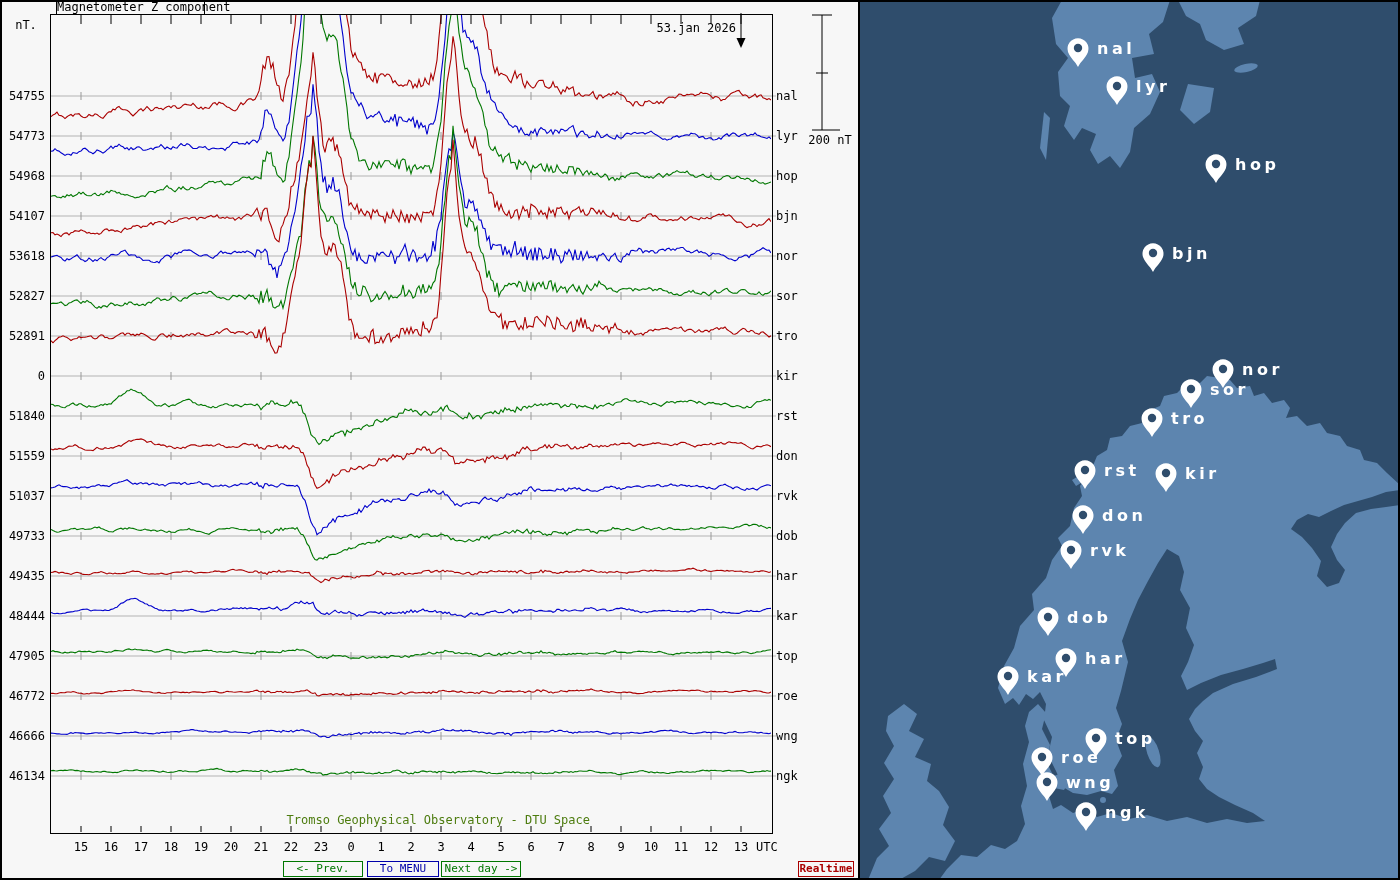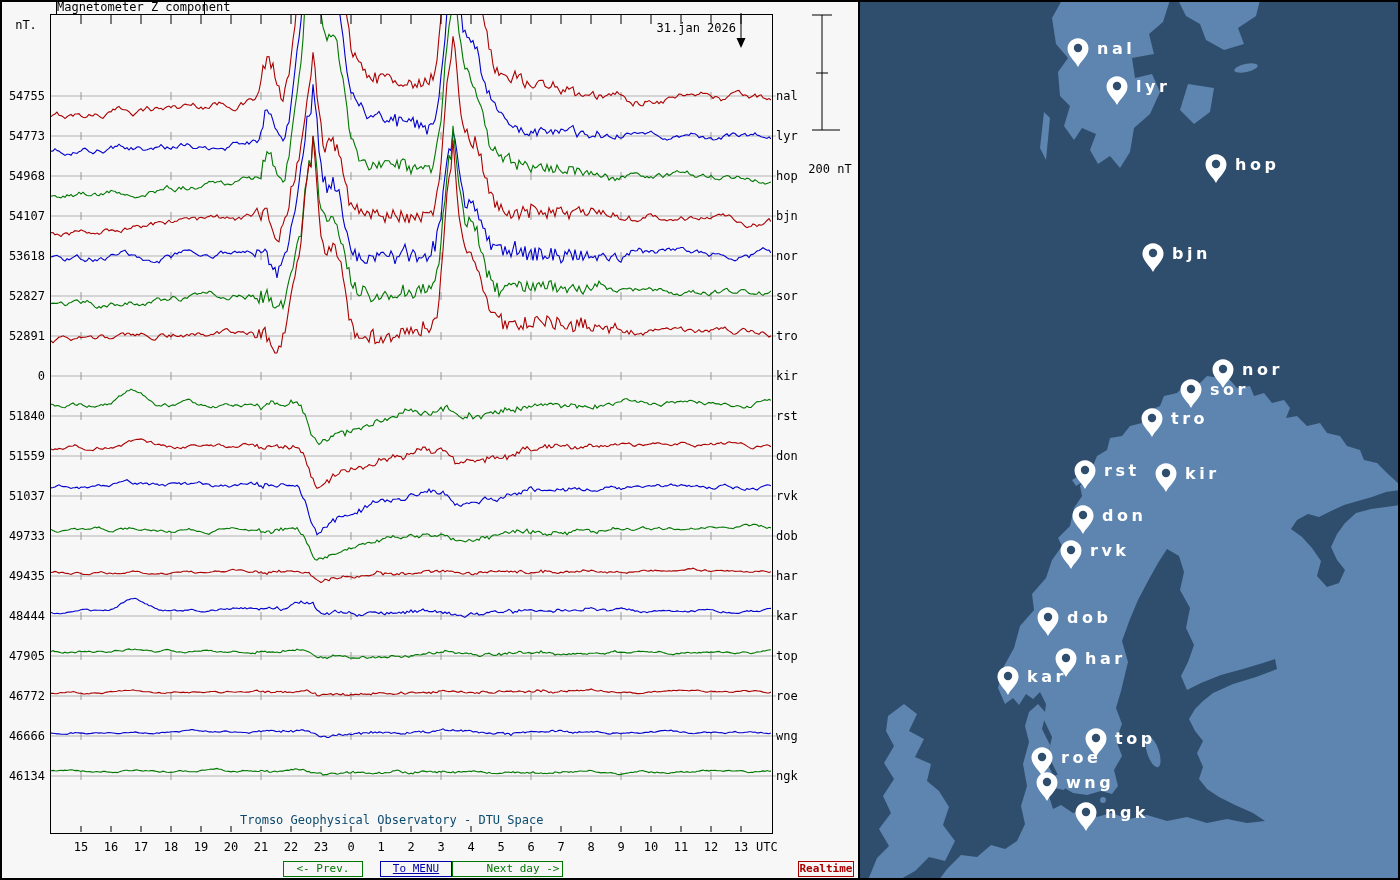"31.jan 2026" div.txt { text: 31.jan -> 53.jan }
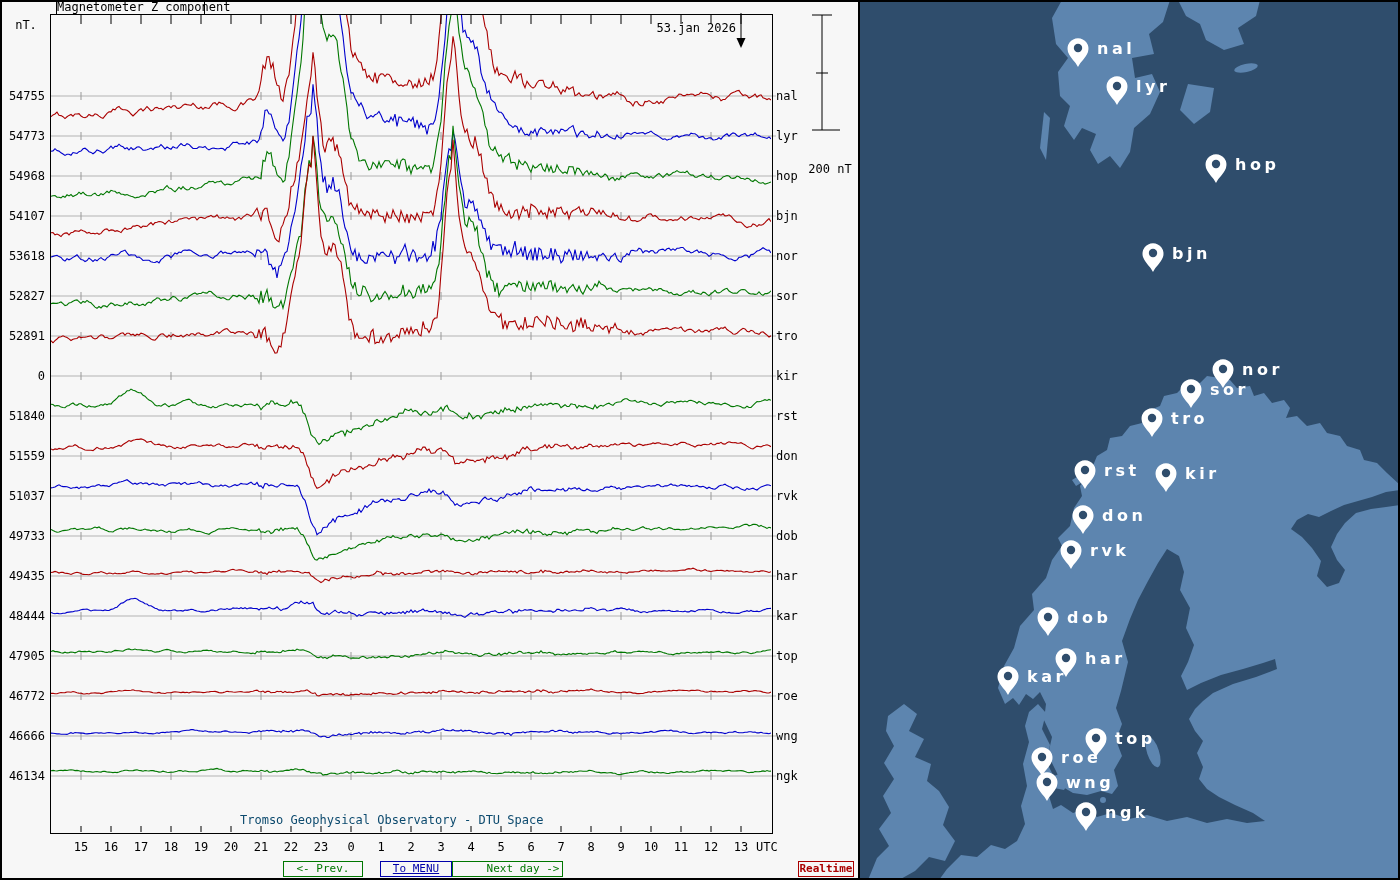"200 nT" #scalebar-label { margin-top: 29px -> none }
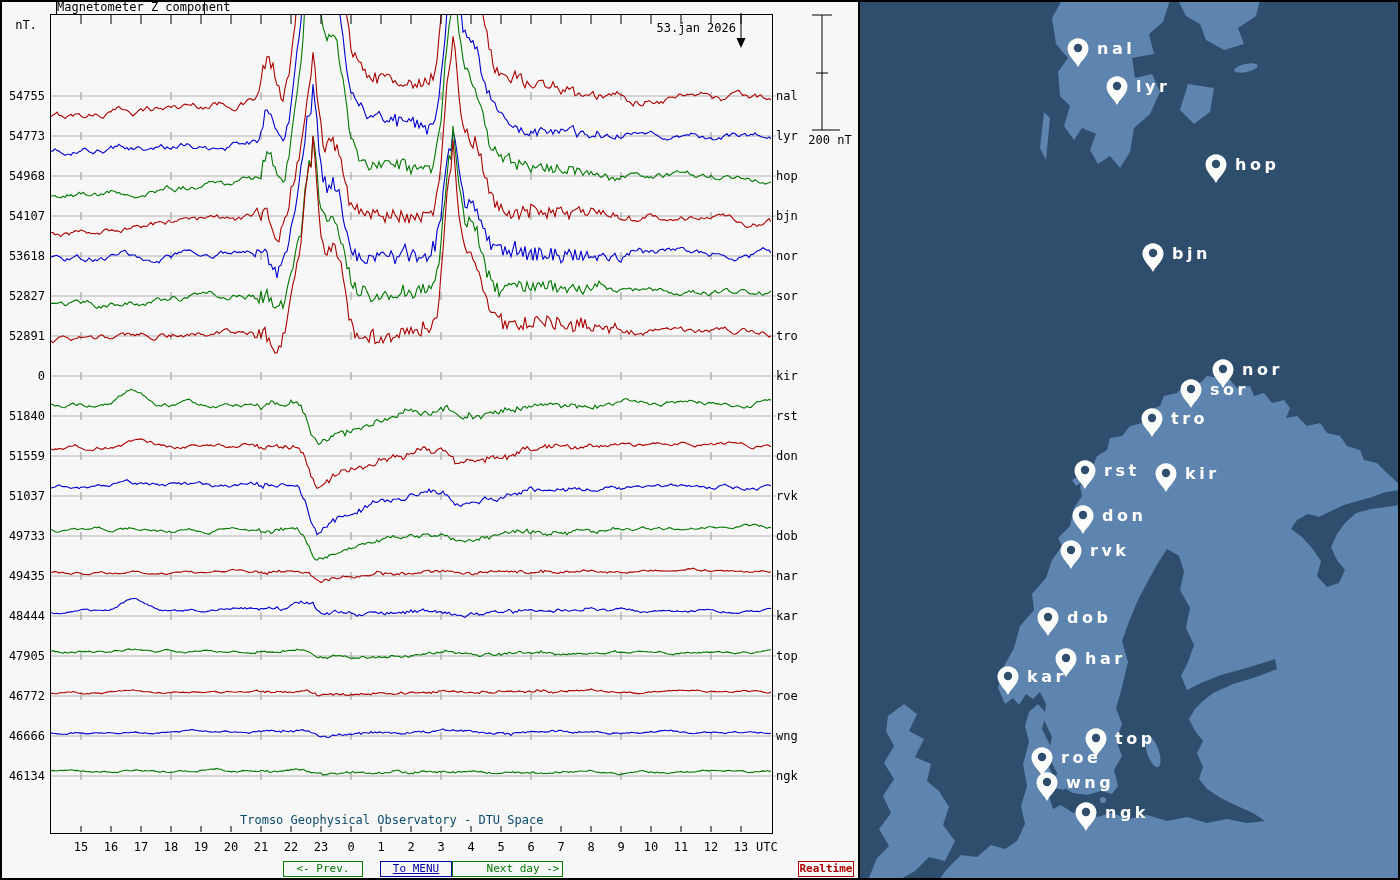"Tromso Geophysical Observatory - DTU" #footer-credit { color: #0c4a6e -> #4d7c0f; text-align: left -> right }
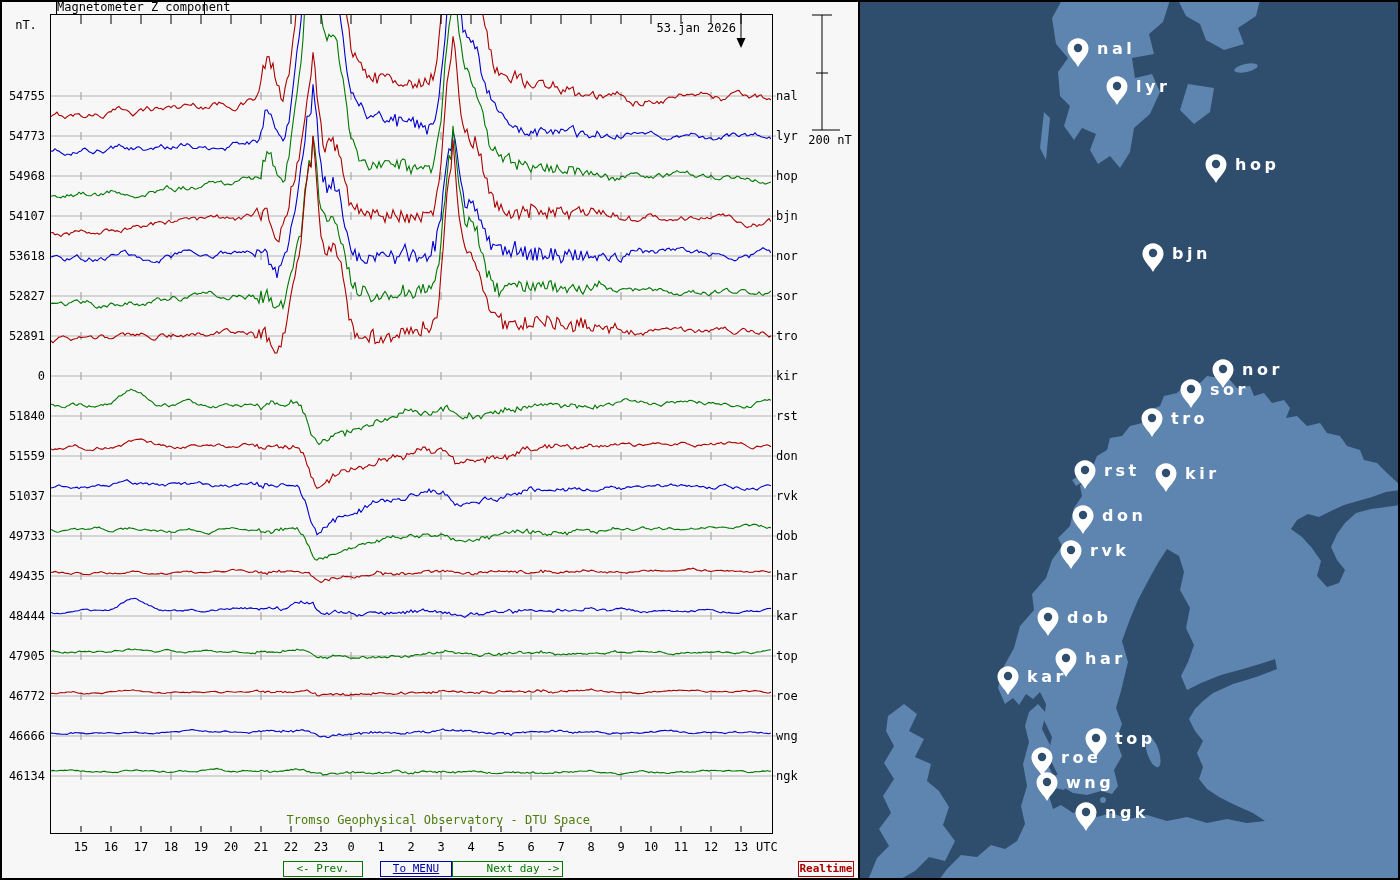"To MENU" #btn-menu { left: 380px -> 367px; text-decoration: underline -> none }
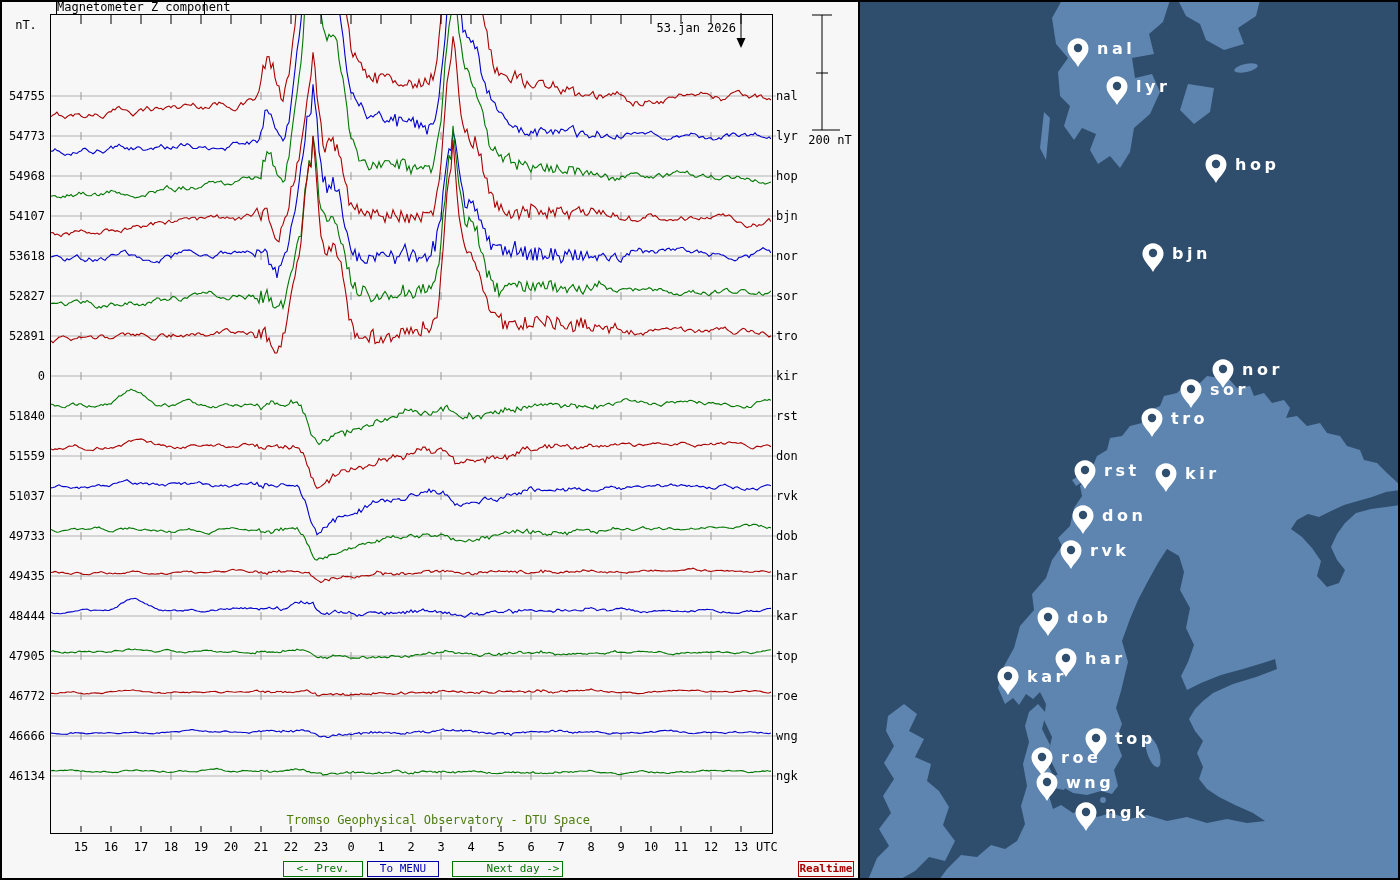"Next day ->" #btn-next { left: 452px -> 441px; padding-left: 31px -> none }
